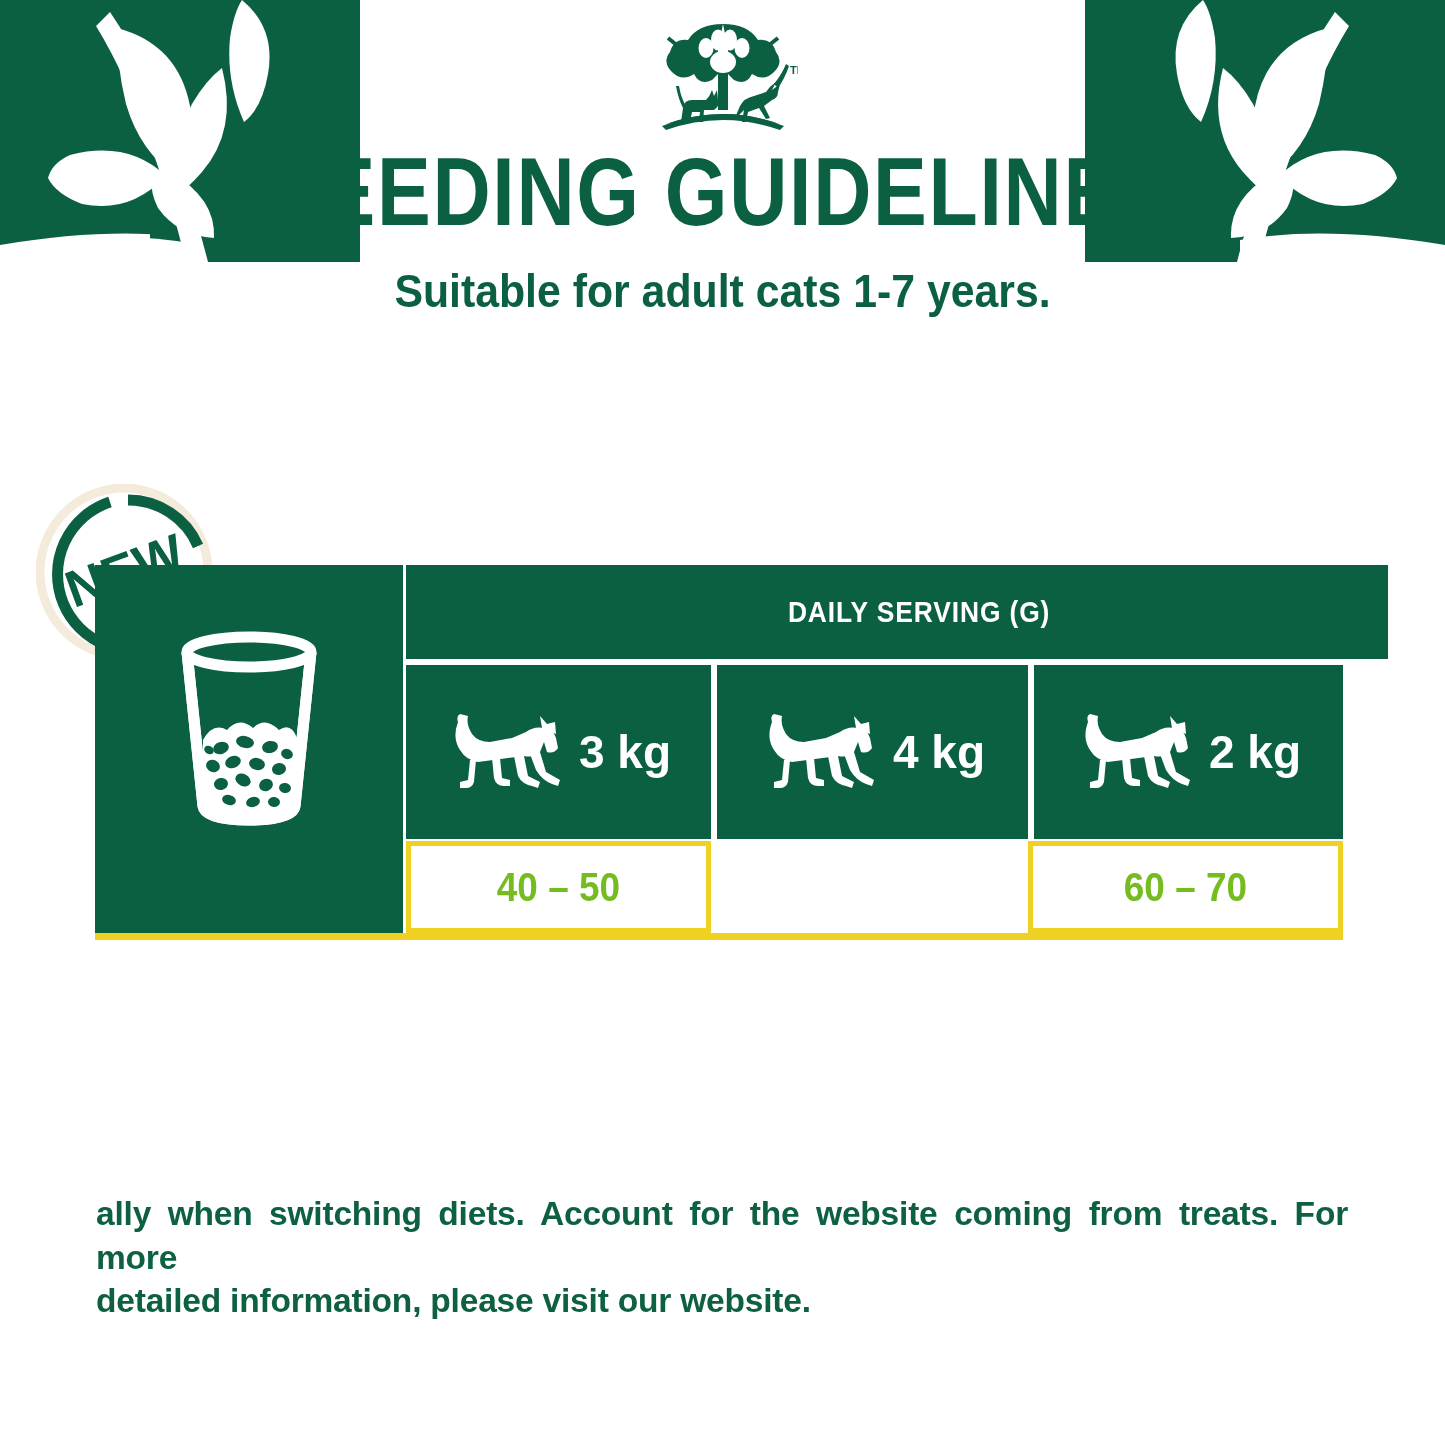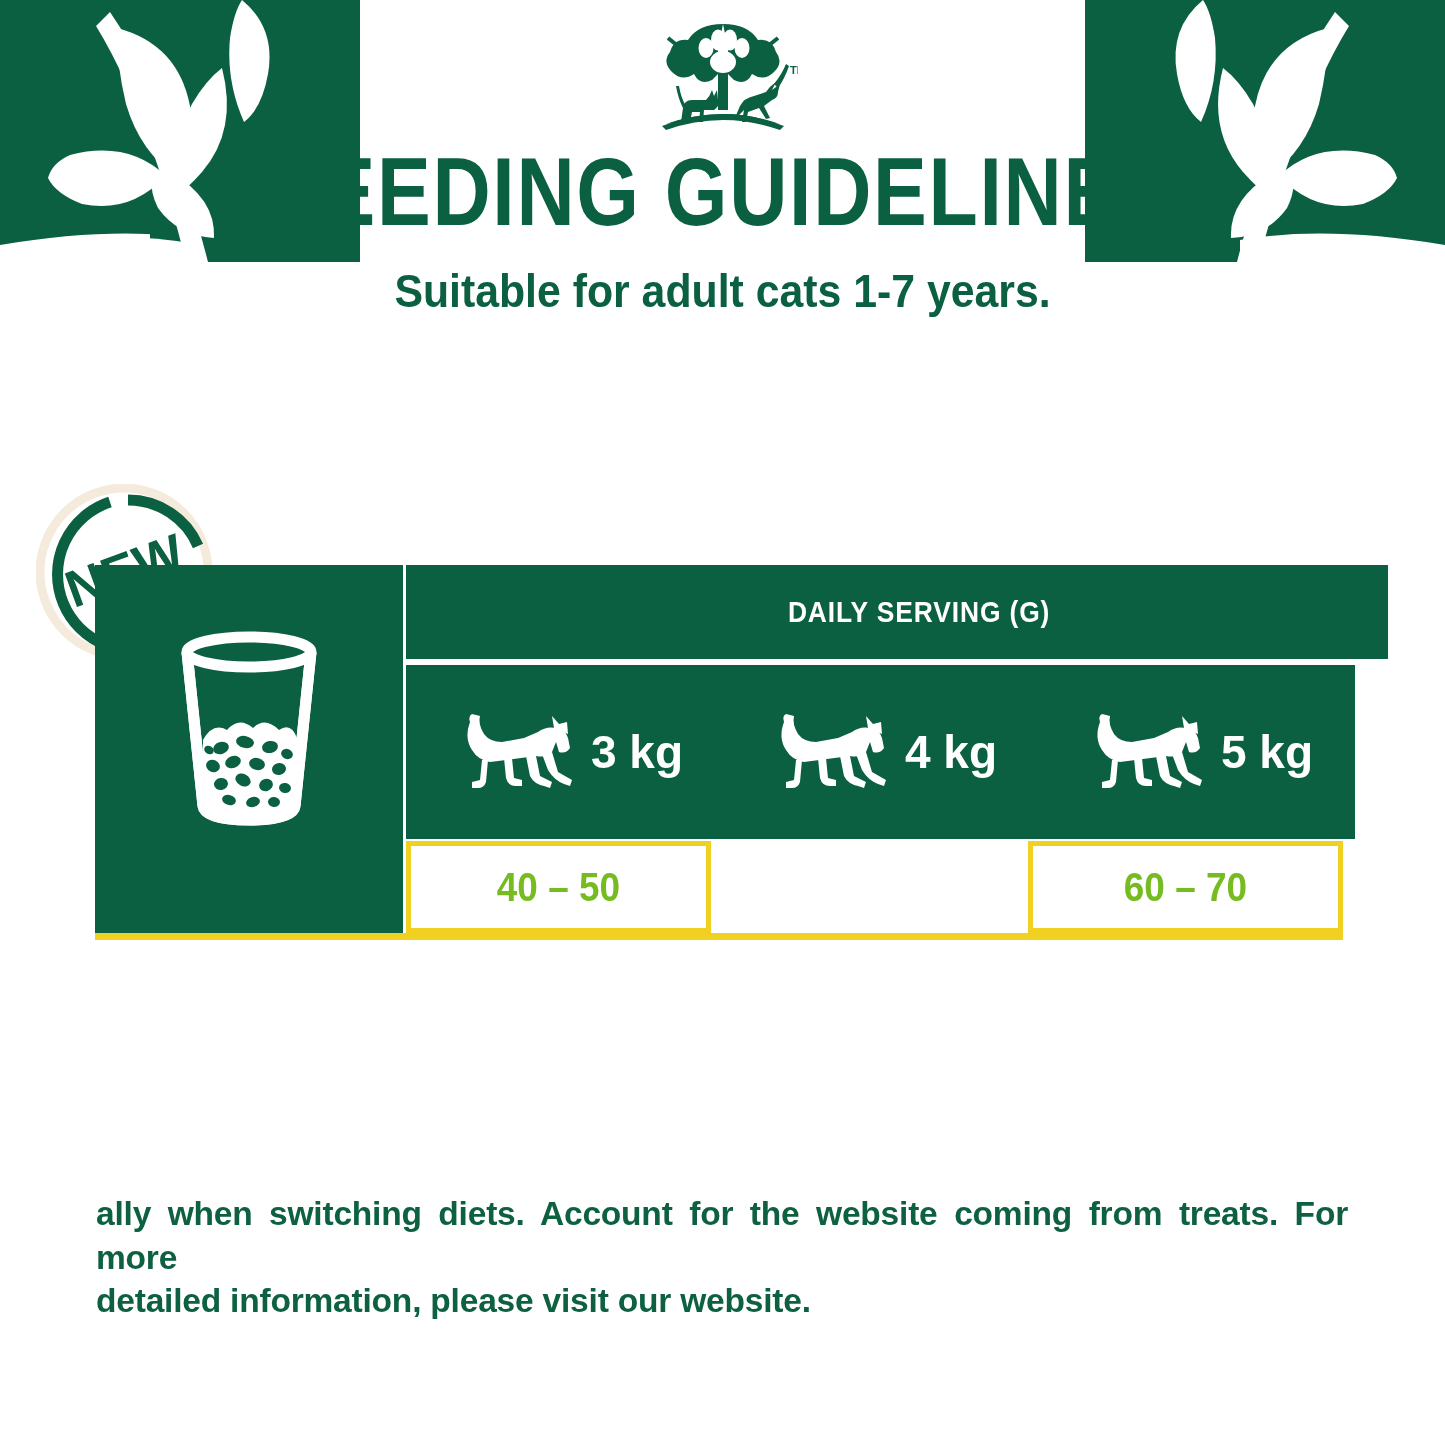"3 kg" .weight-cell { padding-left: 12px -> none }
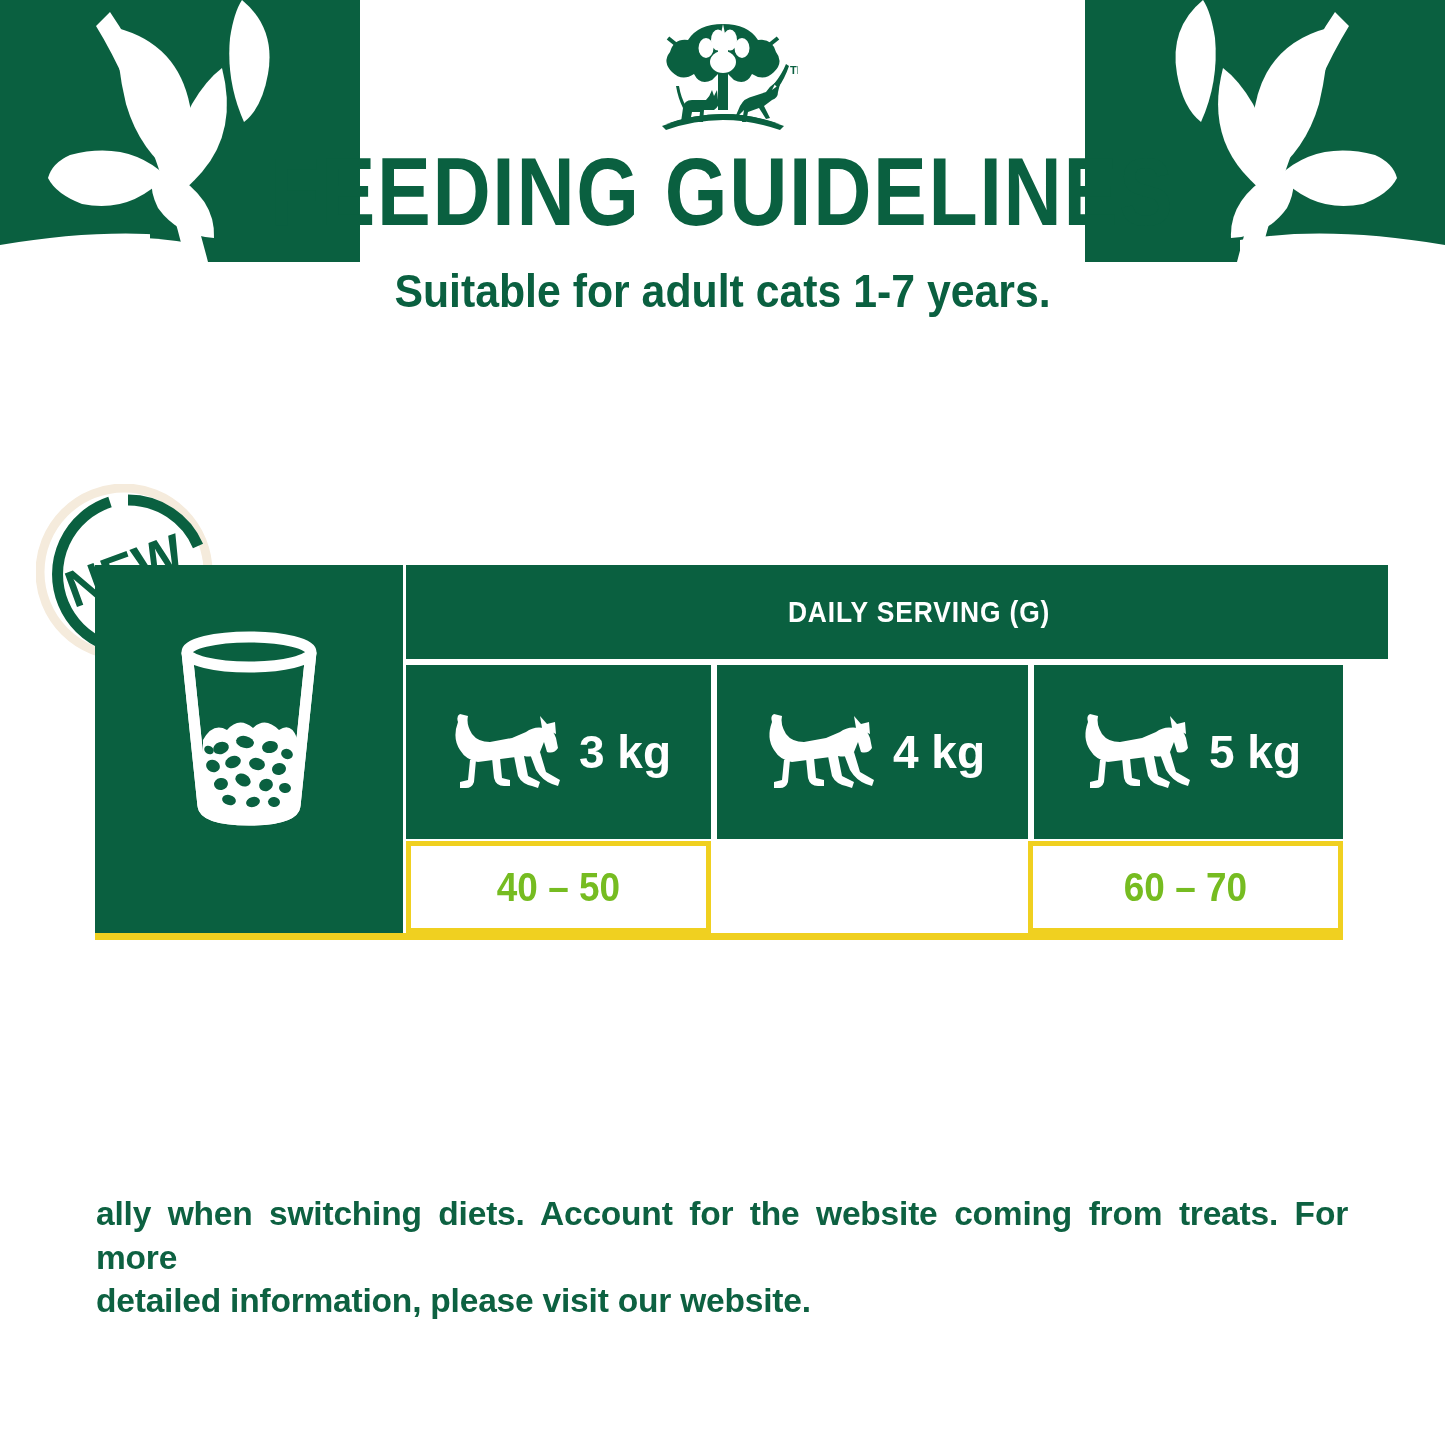"5 kg" span.kg-label { text: 5 -> 2 }
